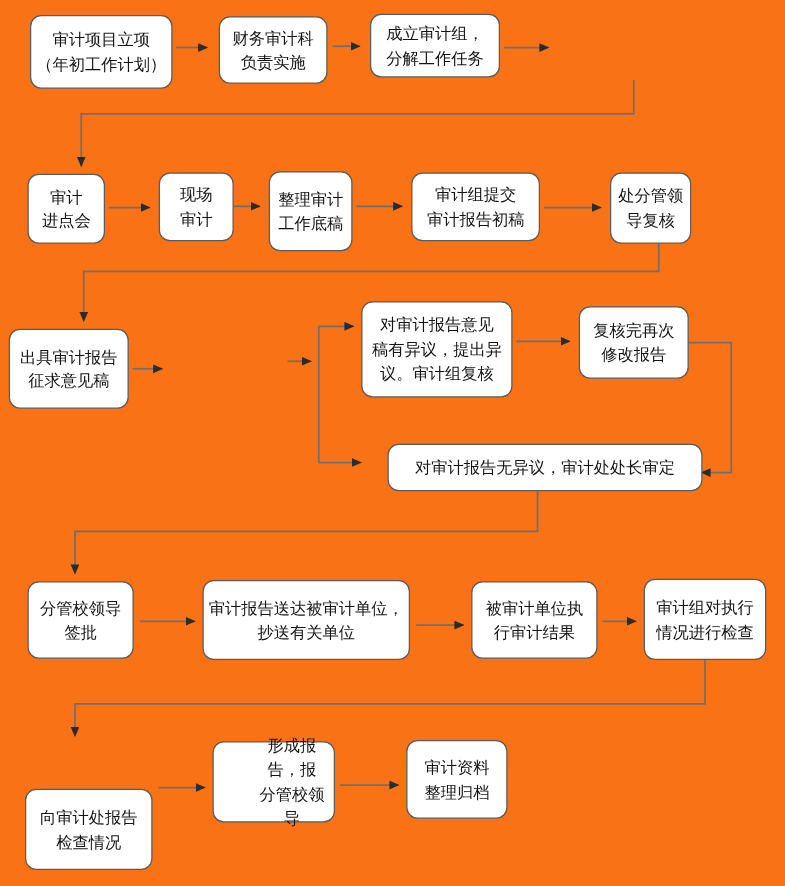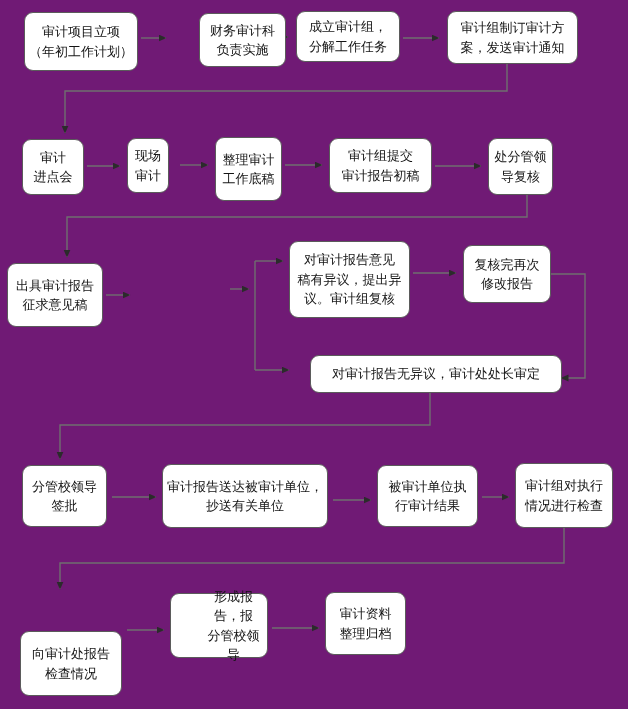"审计项目立项" .canvas { background: #701a75 -> #f97316 }
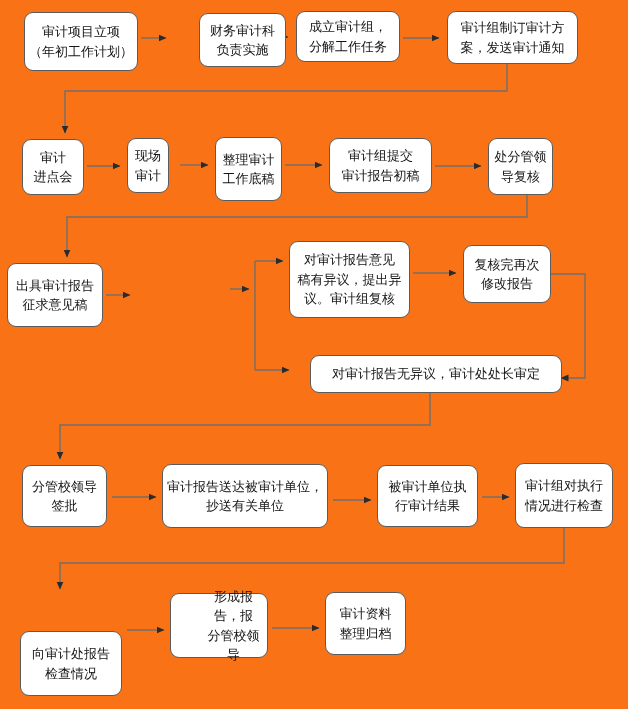"财务审计科" div.node { margin-left: 24px -> none }
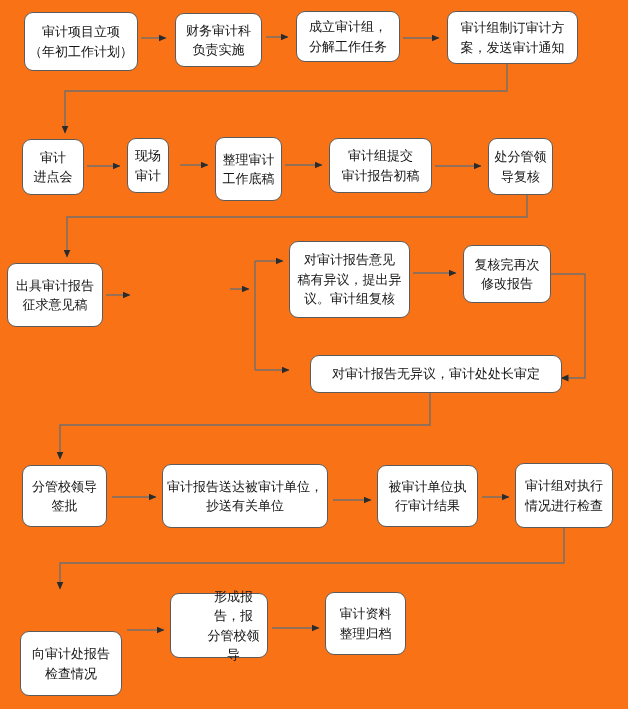"审计组制订审计方" div.node { html: <div>审计组制订审计方 案，发送审计通知</div> -> none }
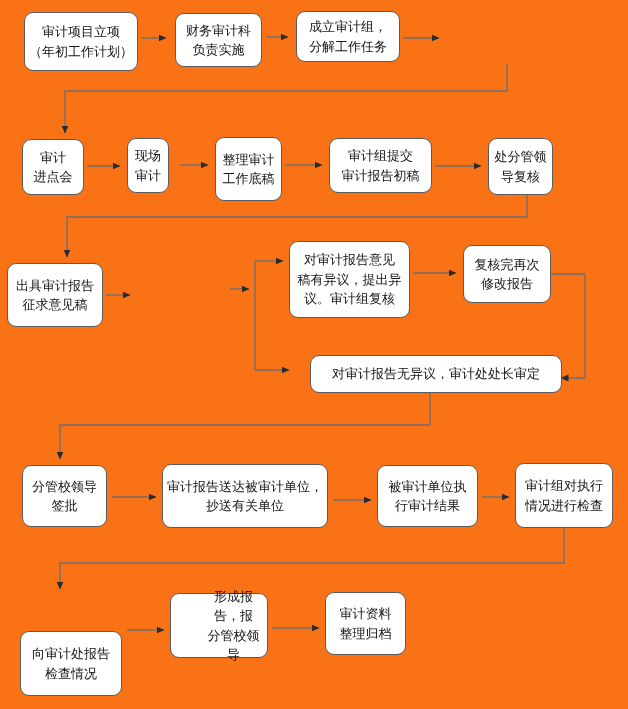"现场" div.node { width: 42px -> 60px }
